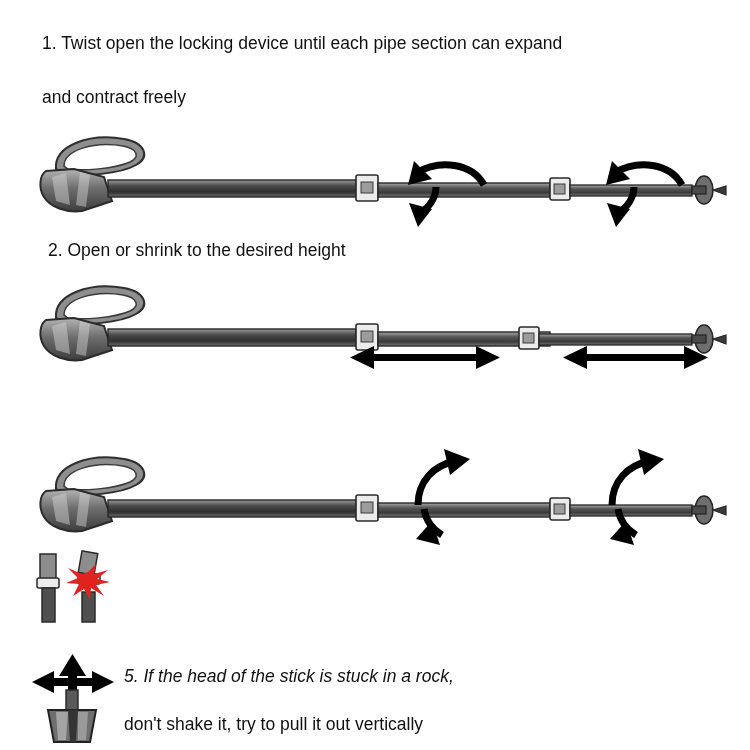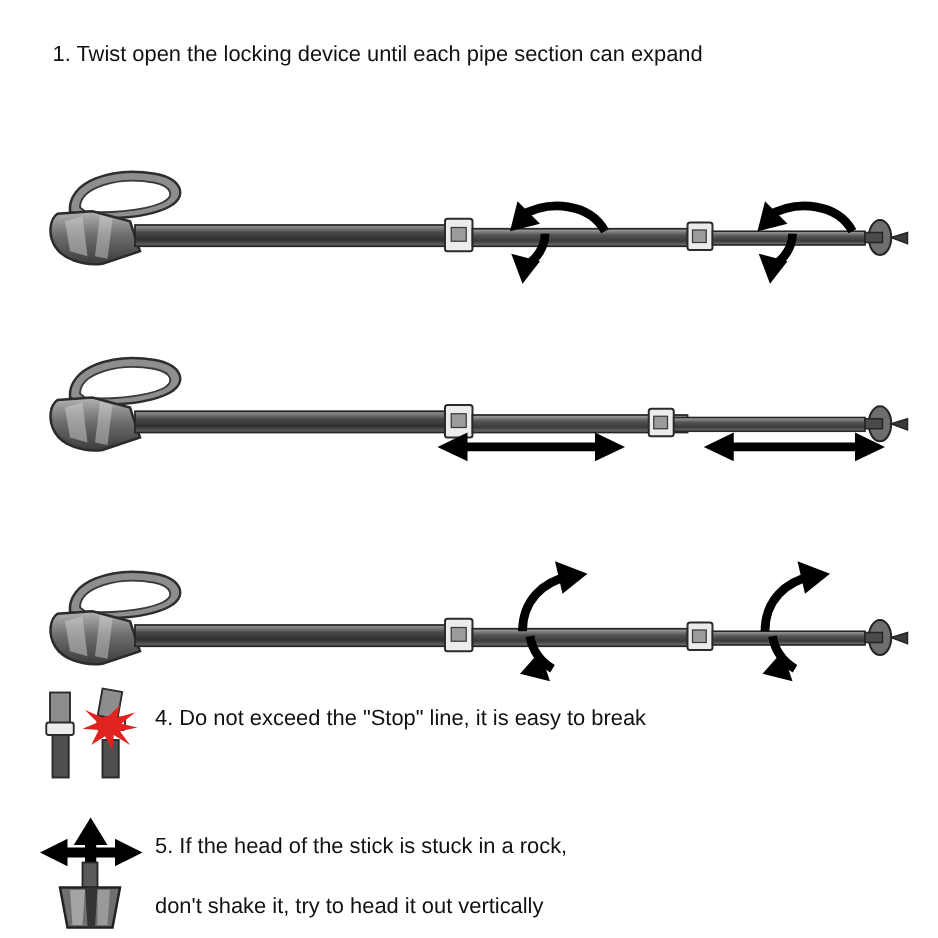"and contract freely" div.step-text { html: none -> <div>and contract freely</div> }
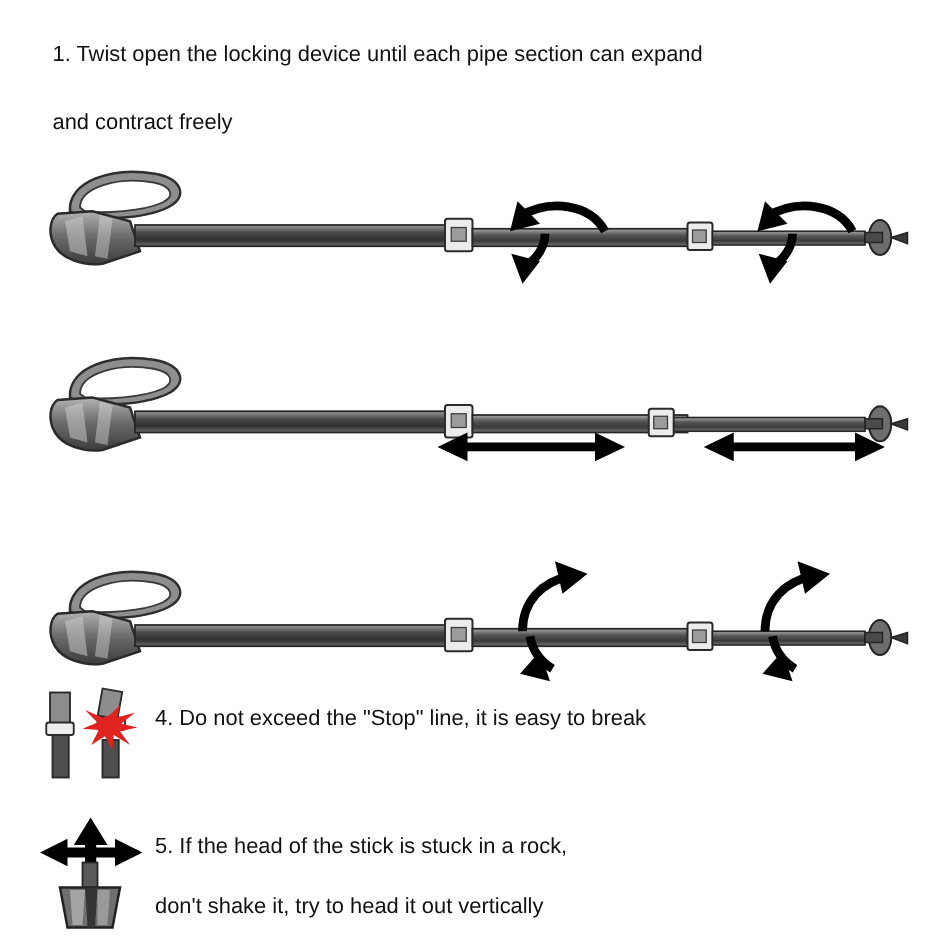"2. Open or shrink to" div.step-text { html: none -> <div>2. Open or shrink to the desired height</div> }
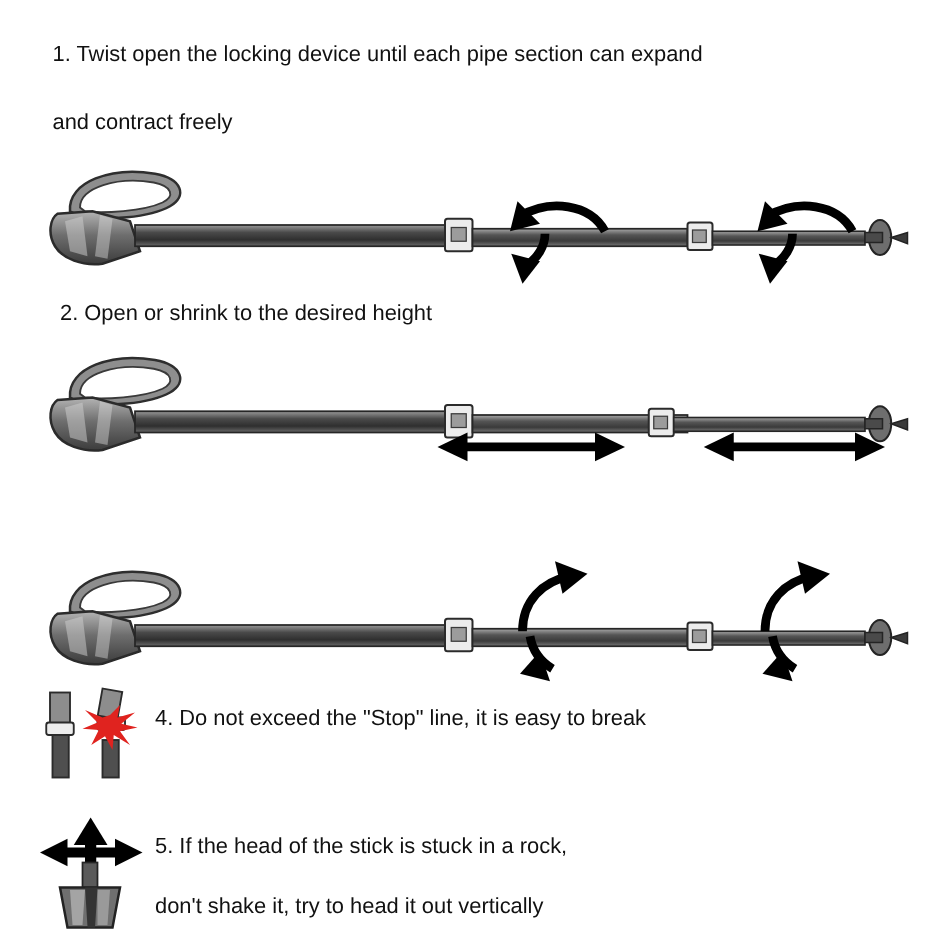"4. Do not exceed the" div.step-text { html: <div>4. Do not exceed the "Stop" line, it is easy to break</div> -> none }
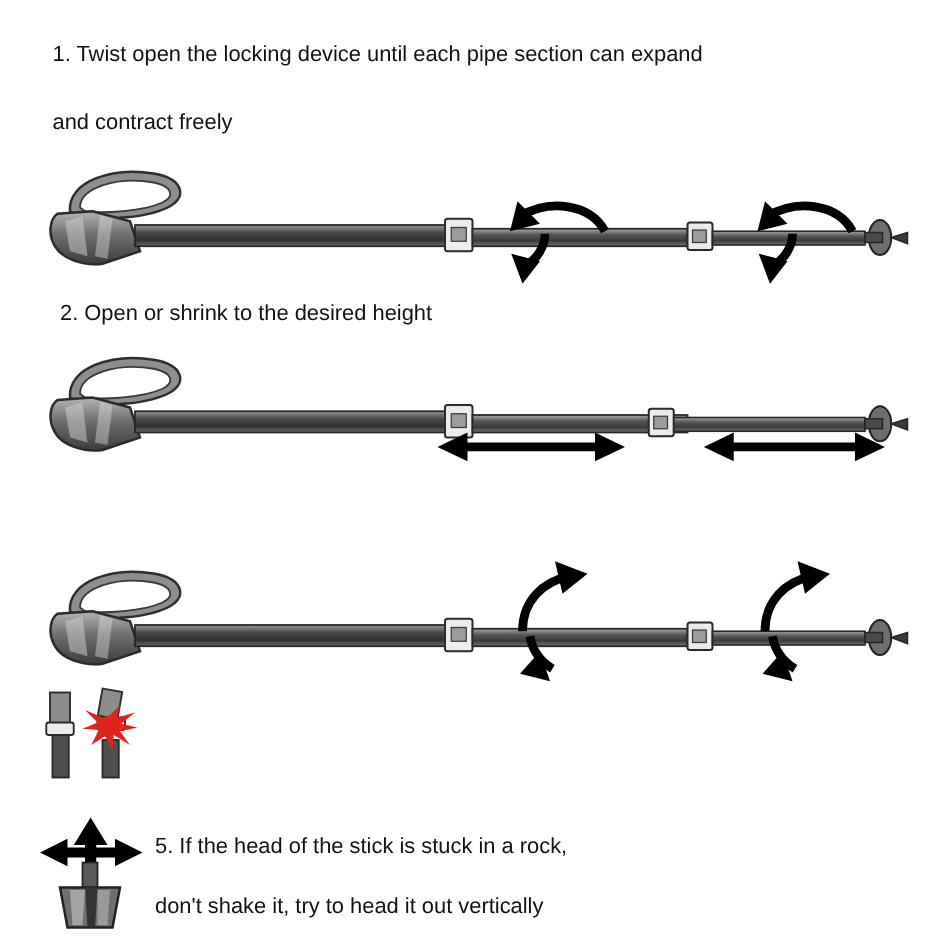"5. If the head of" div.step-text { font-style: none -> italic }
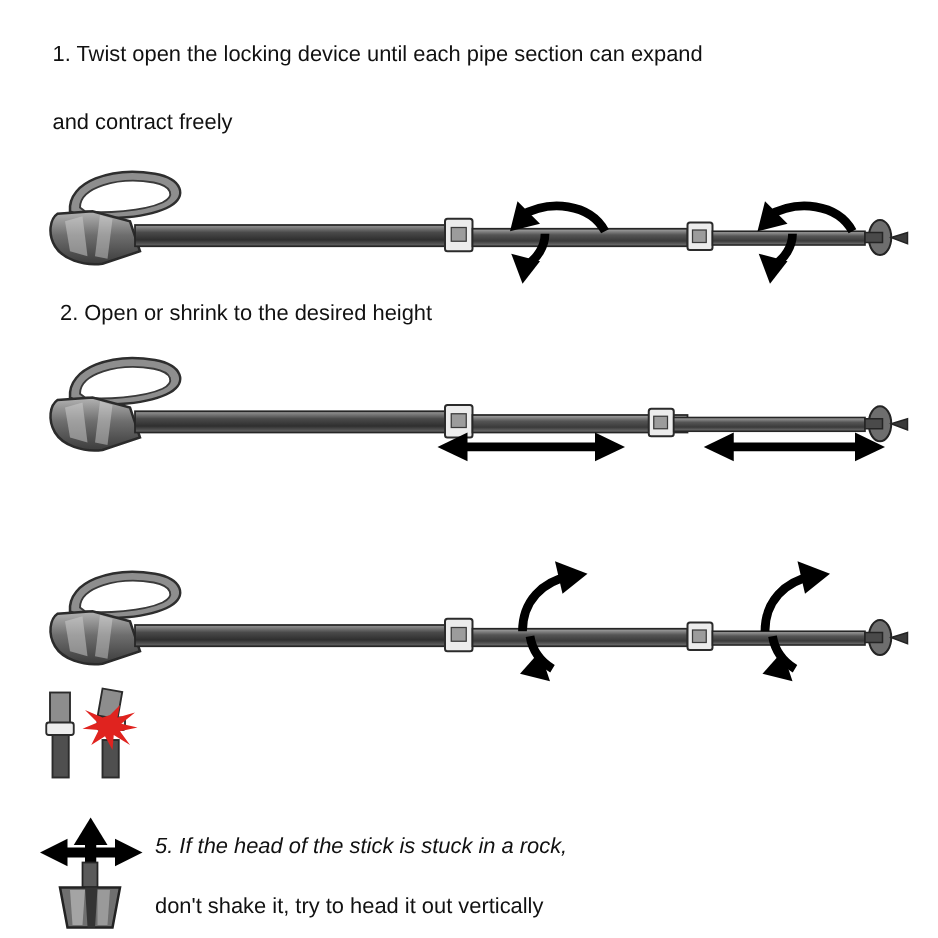"don't shake it, try to" div.step-text { text: head -> pull }
